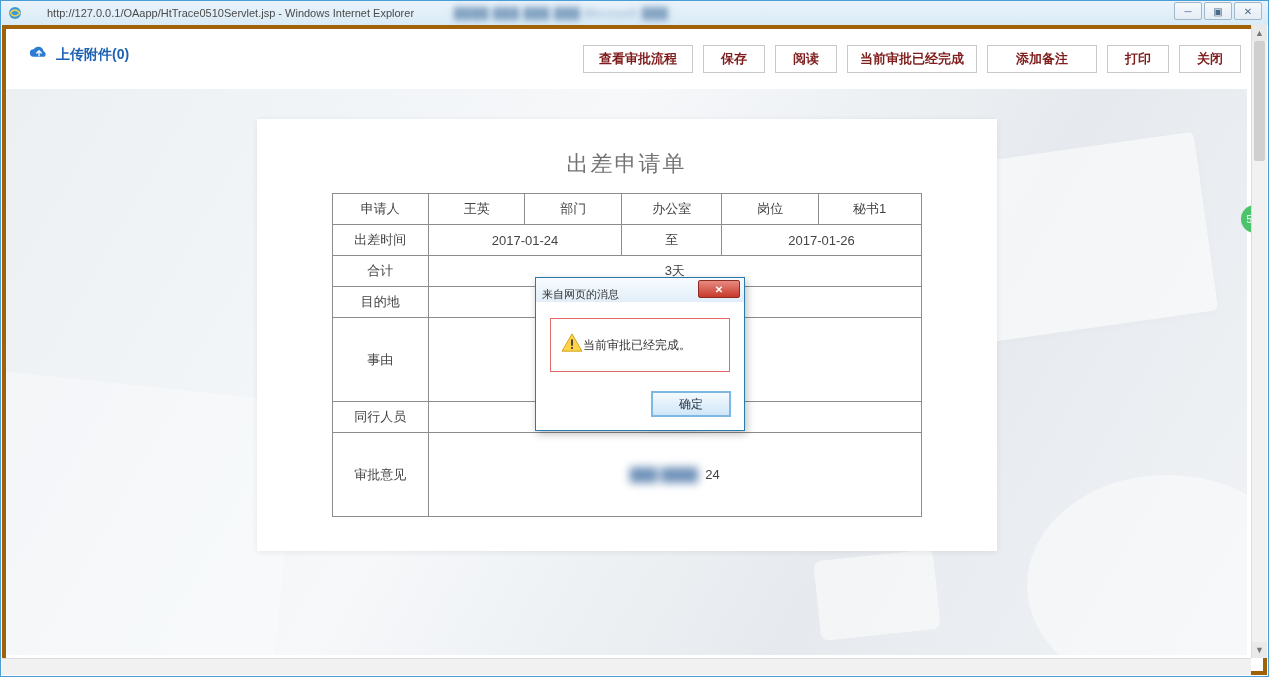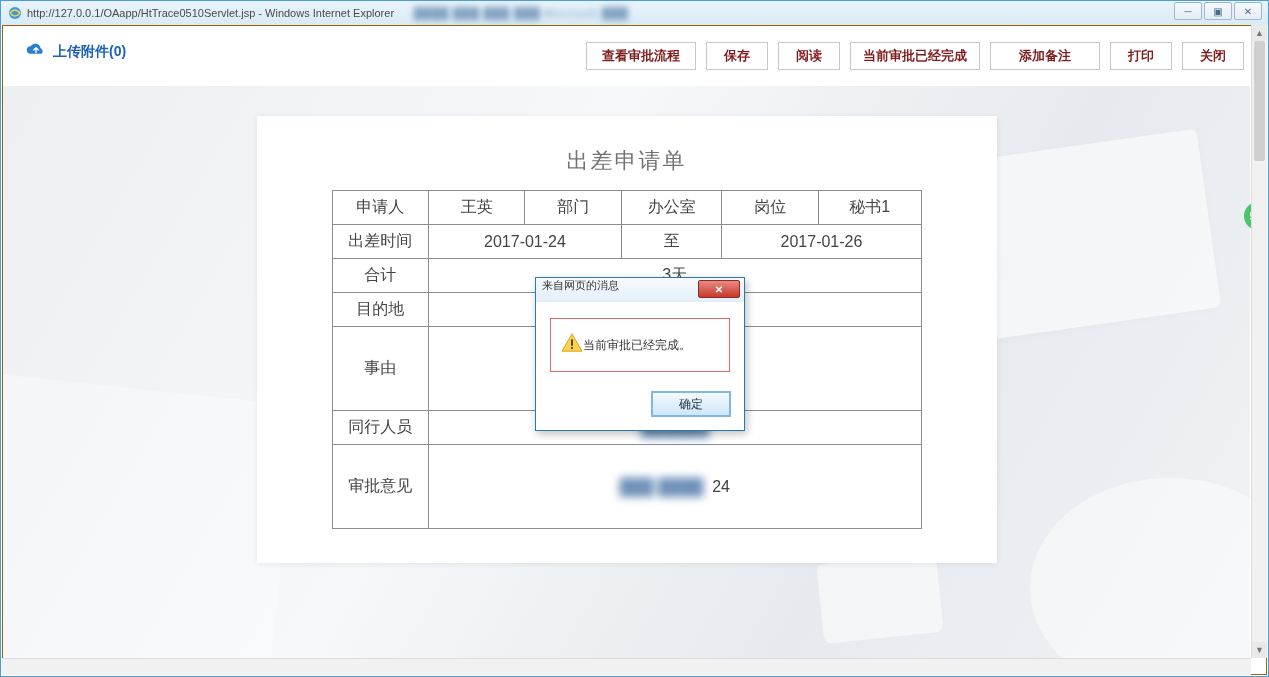"http://127.0.0.1/OAapp/HtTrace0510Servle" .titlebar { gap: none -> 20px }
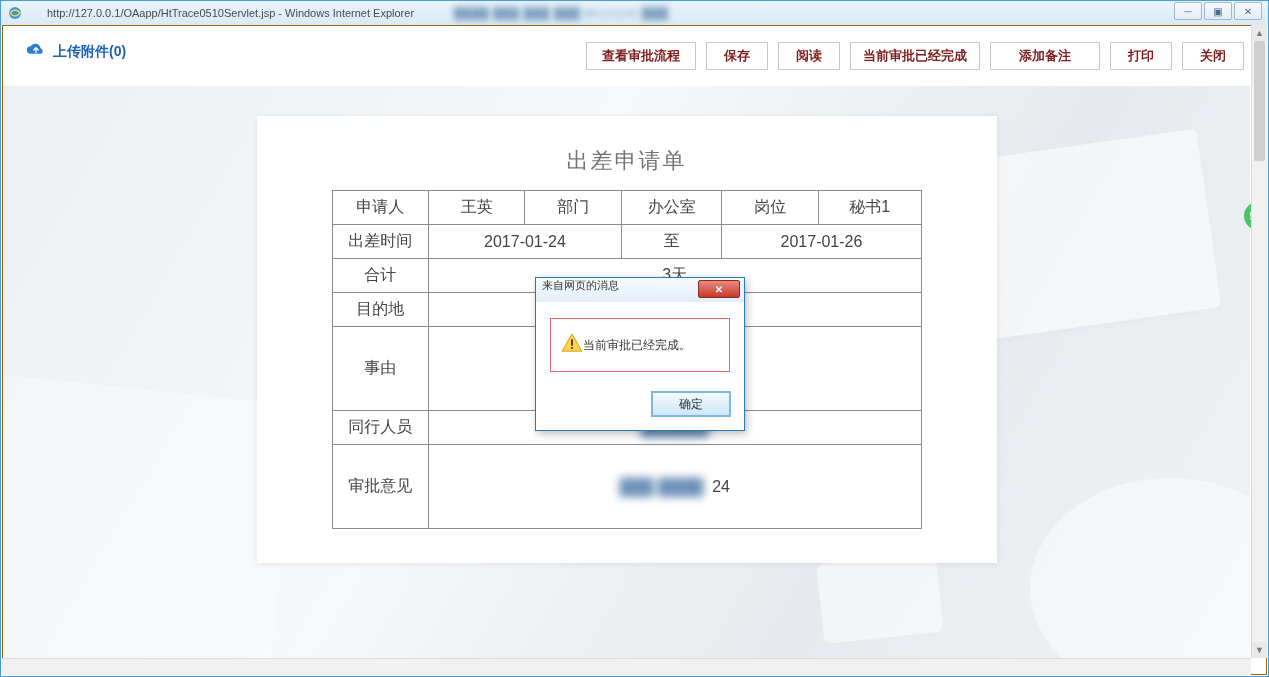"上传附件(0)" .content-area { border: 1px solid #a16207 -> 4px solid #a16207 }
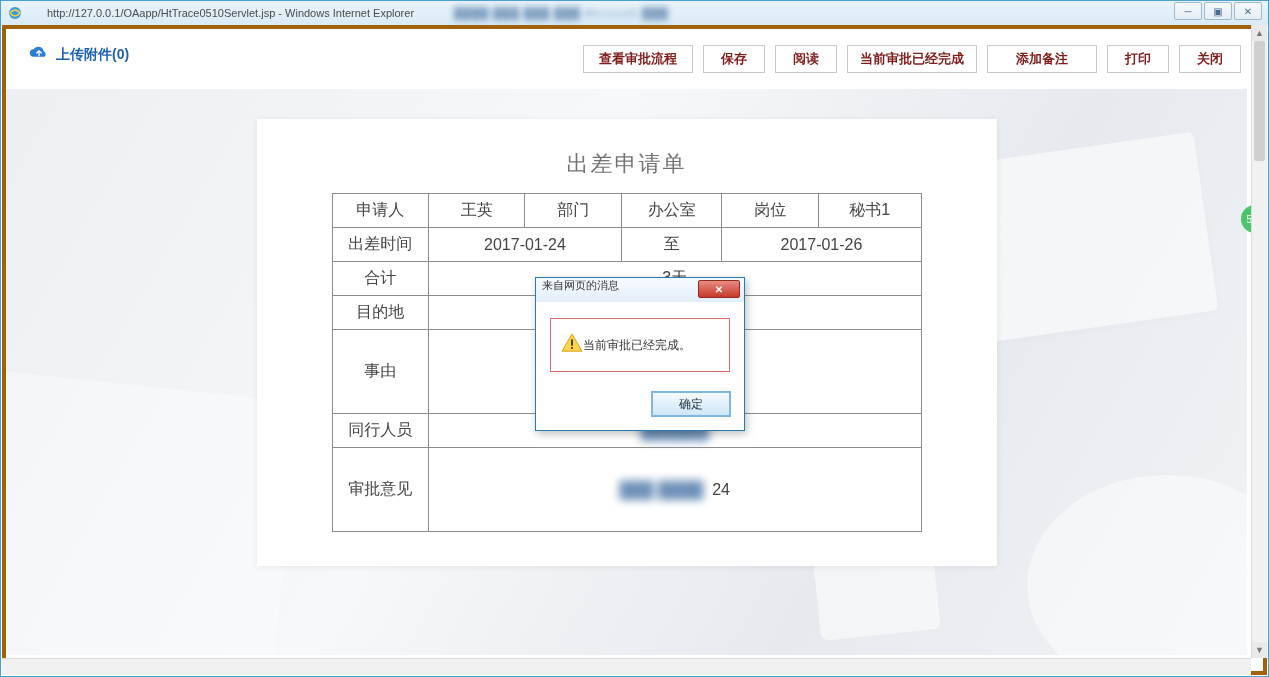"申请人" table.form td { font-size: 16px -> 13px }
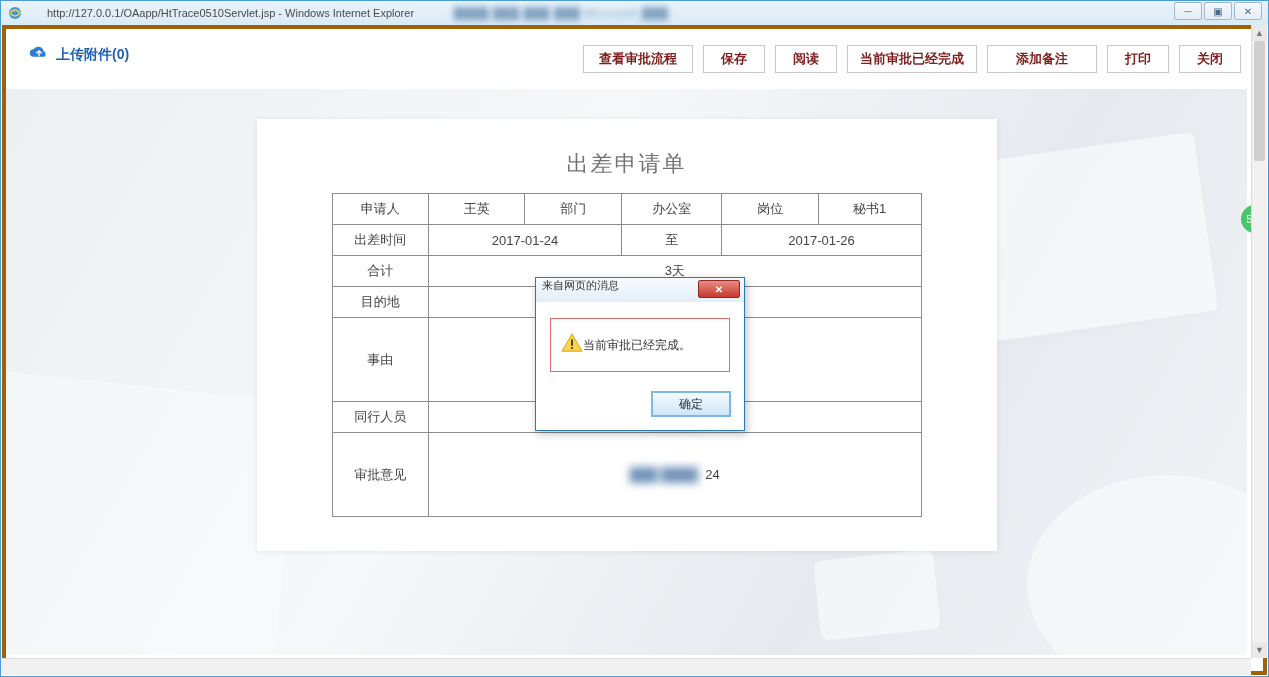"来自网页的消息" .modal-title { align-items: flex-start -> flex-end }
